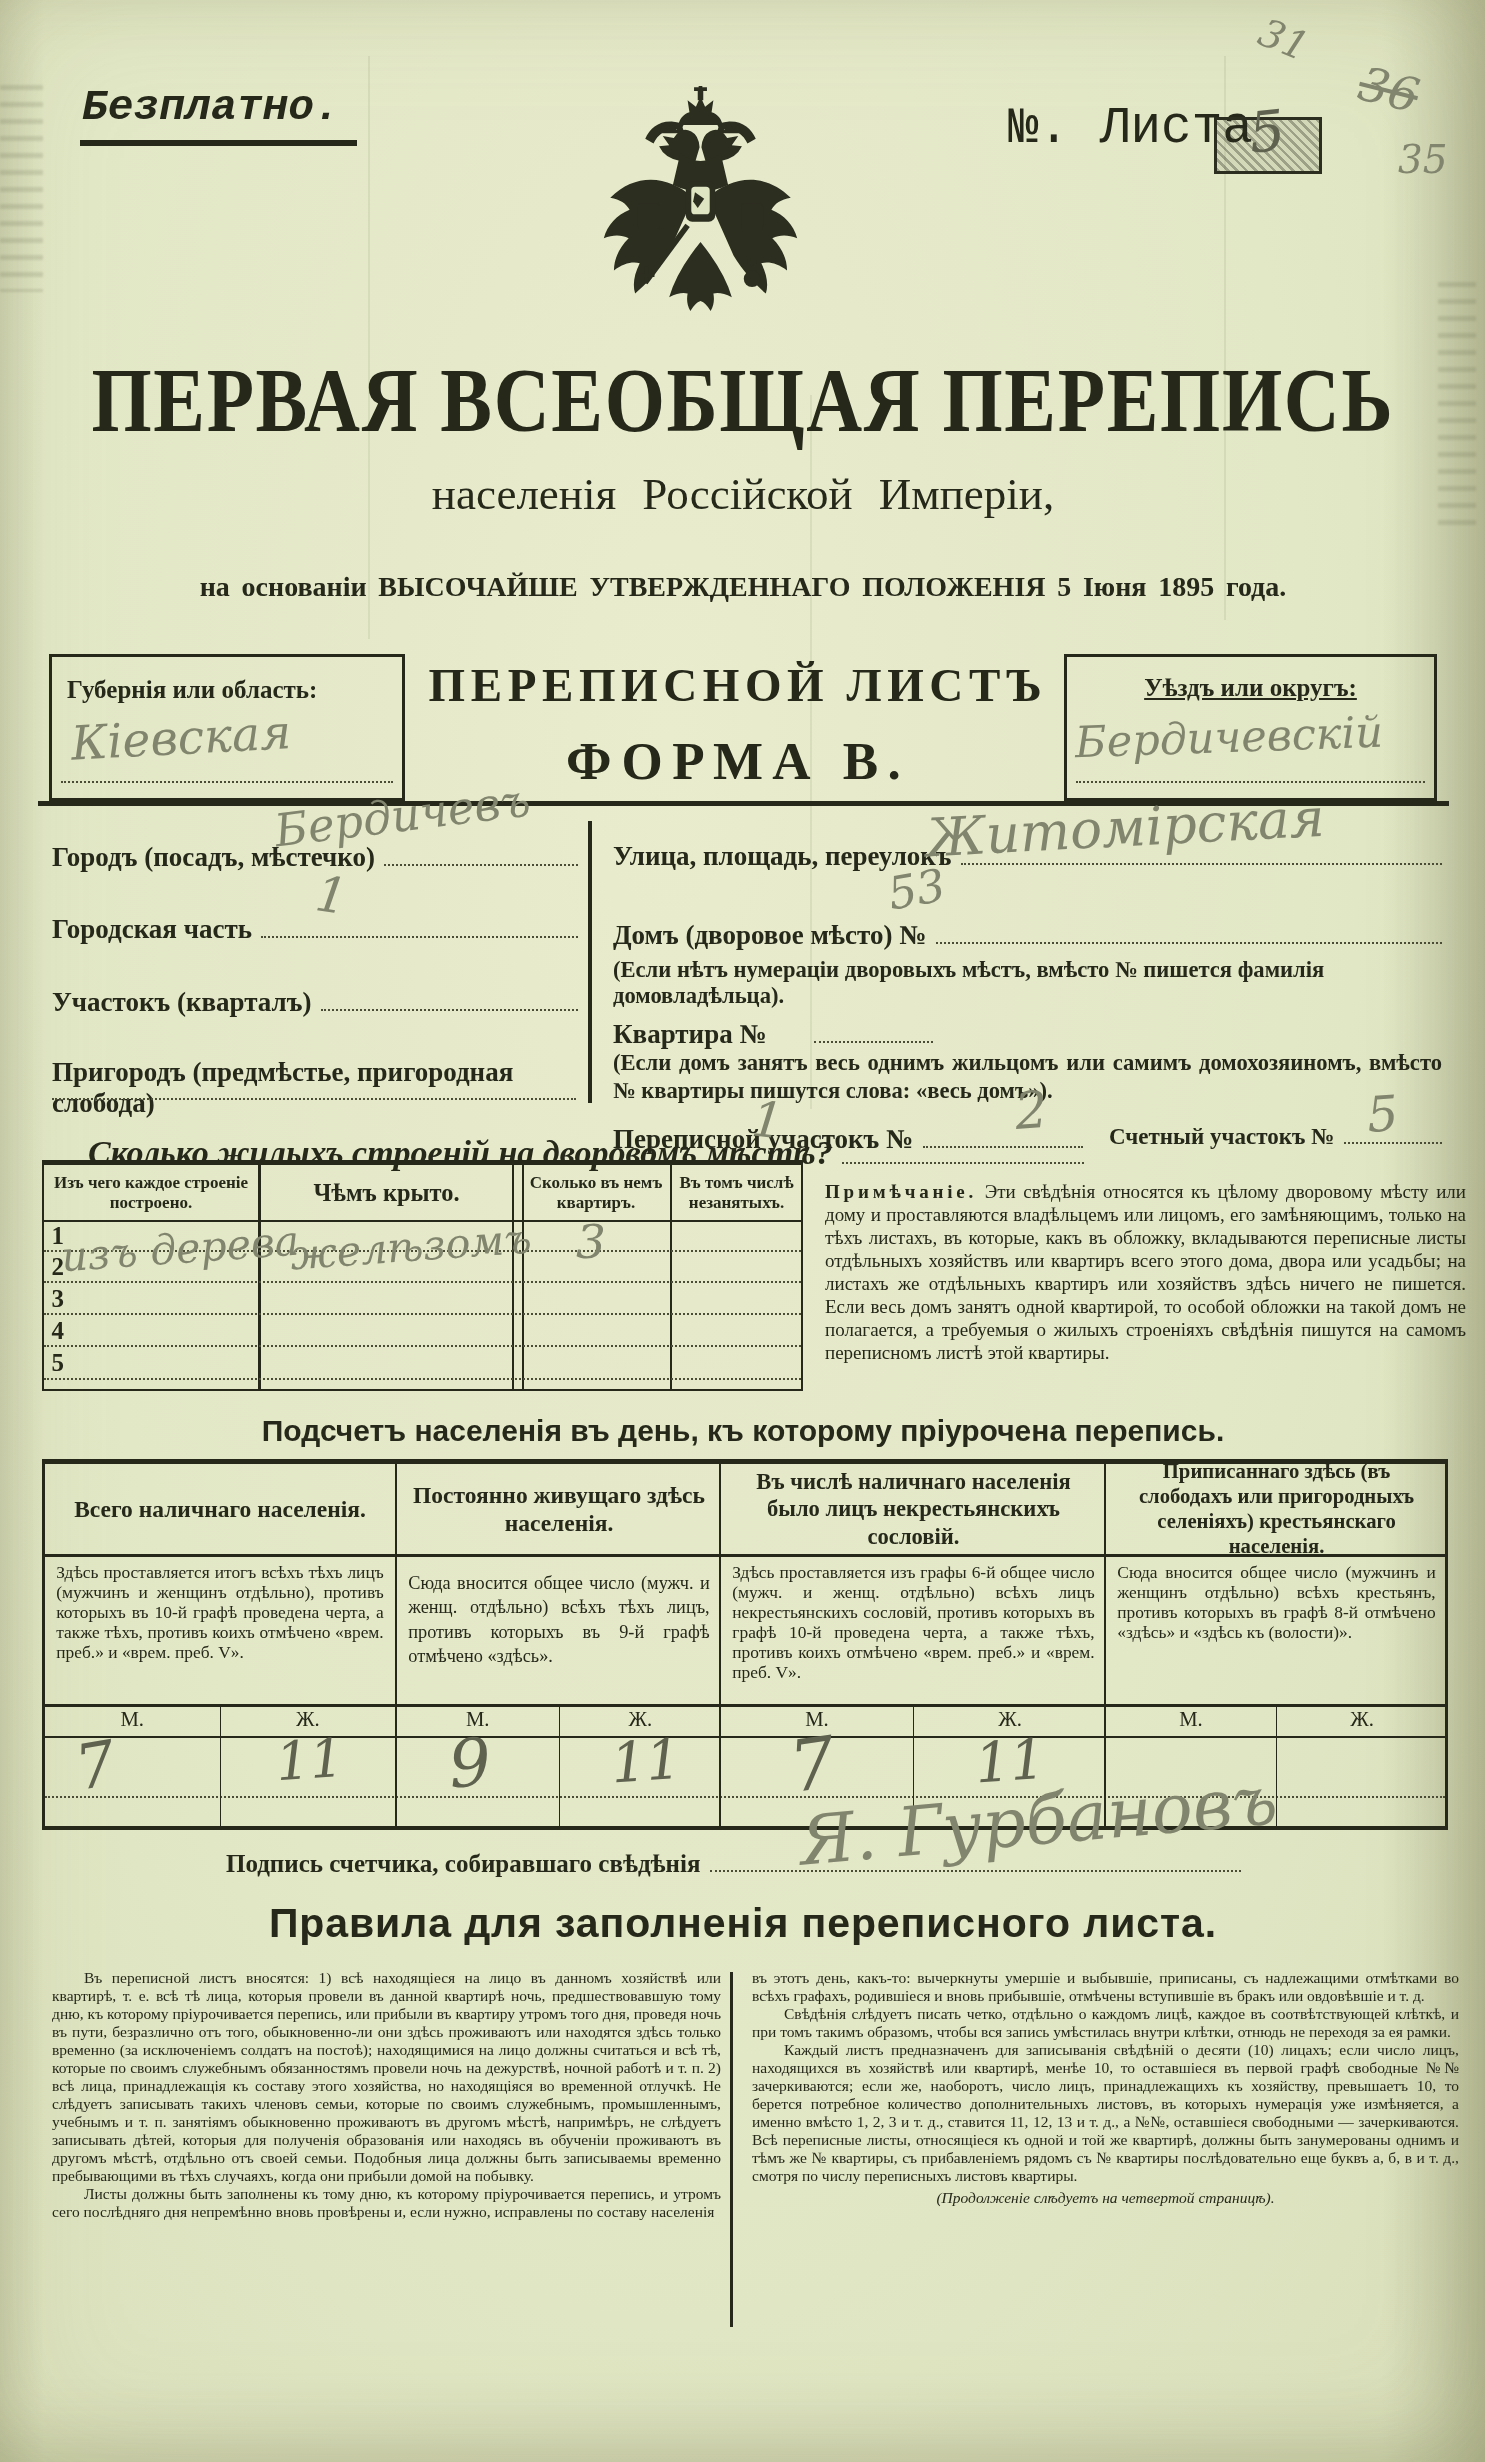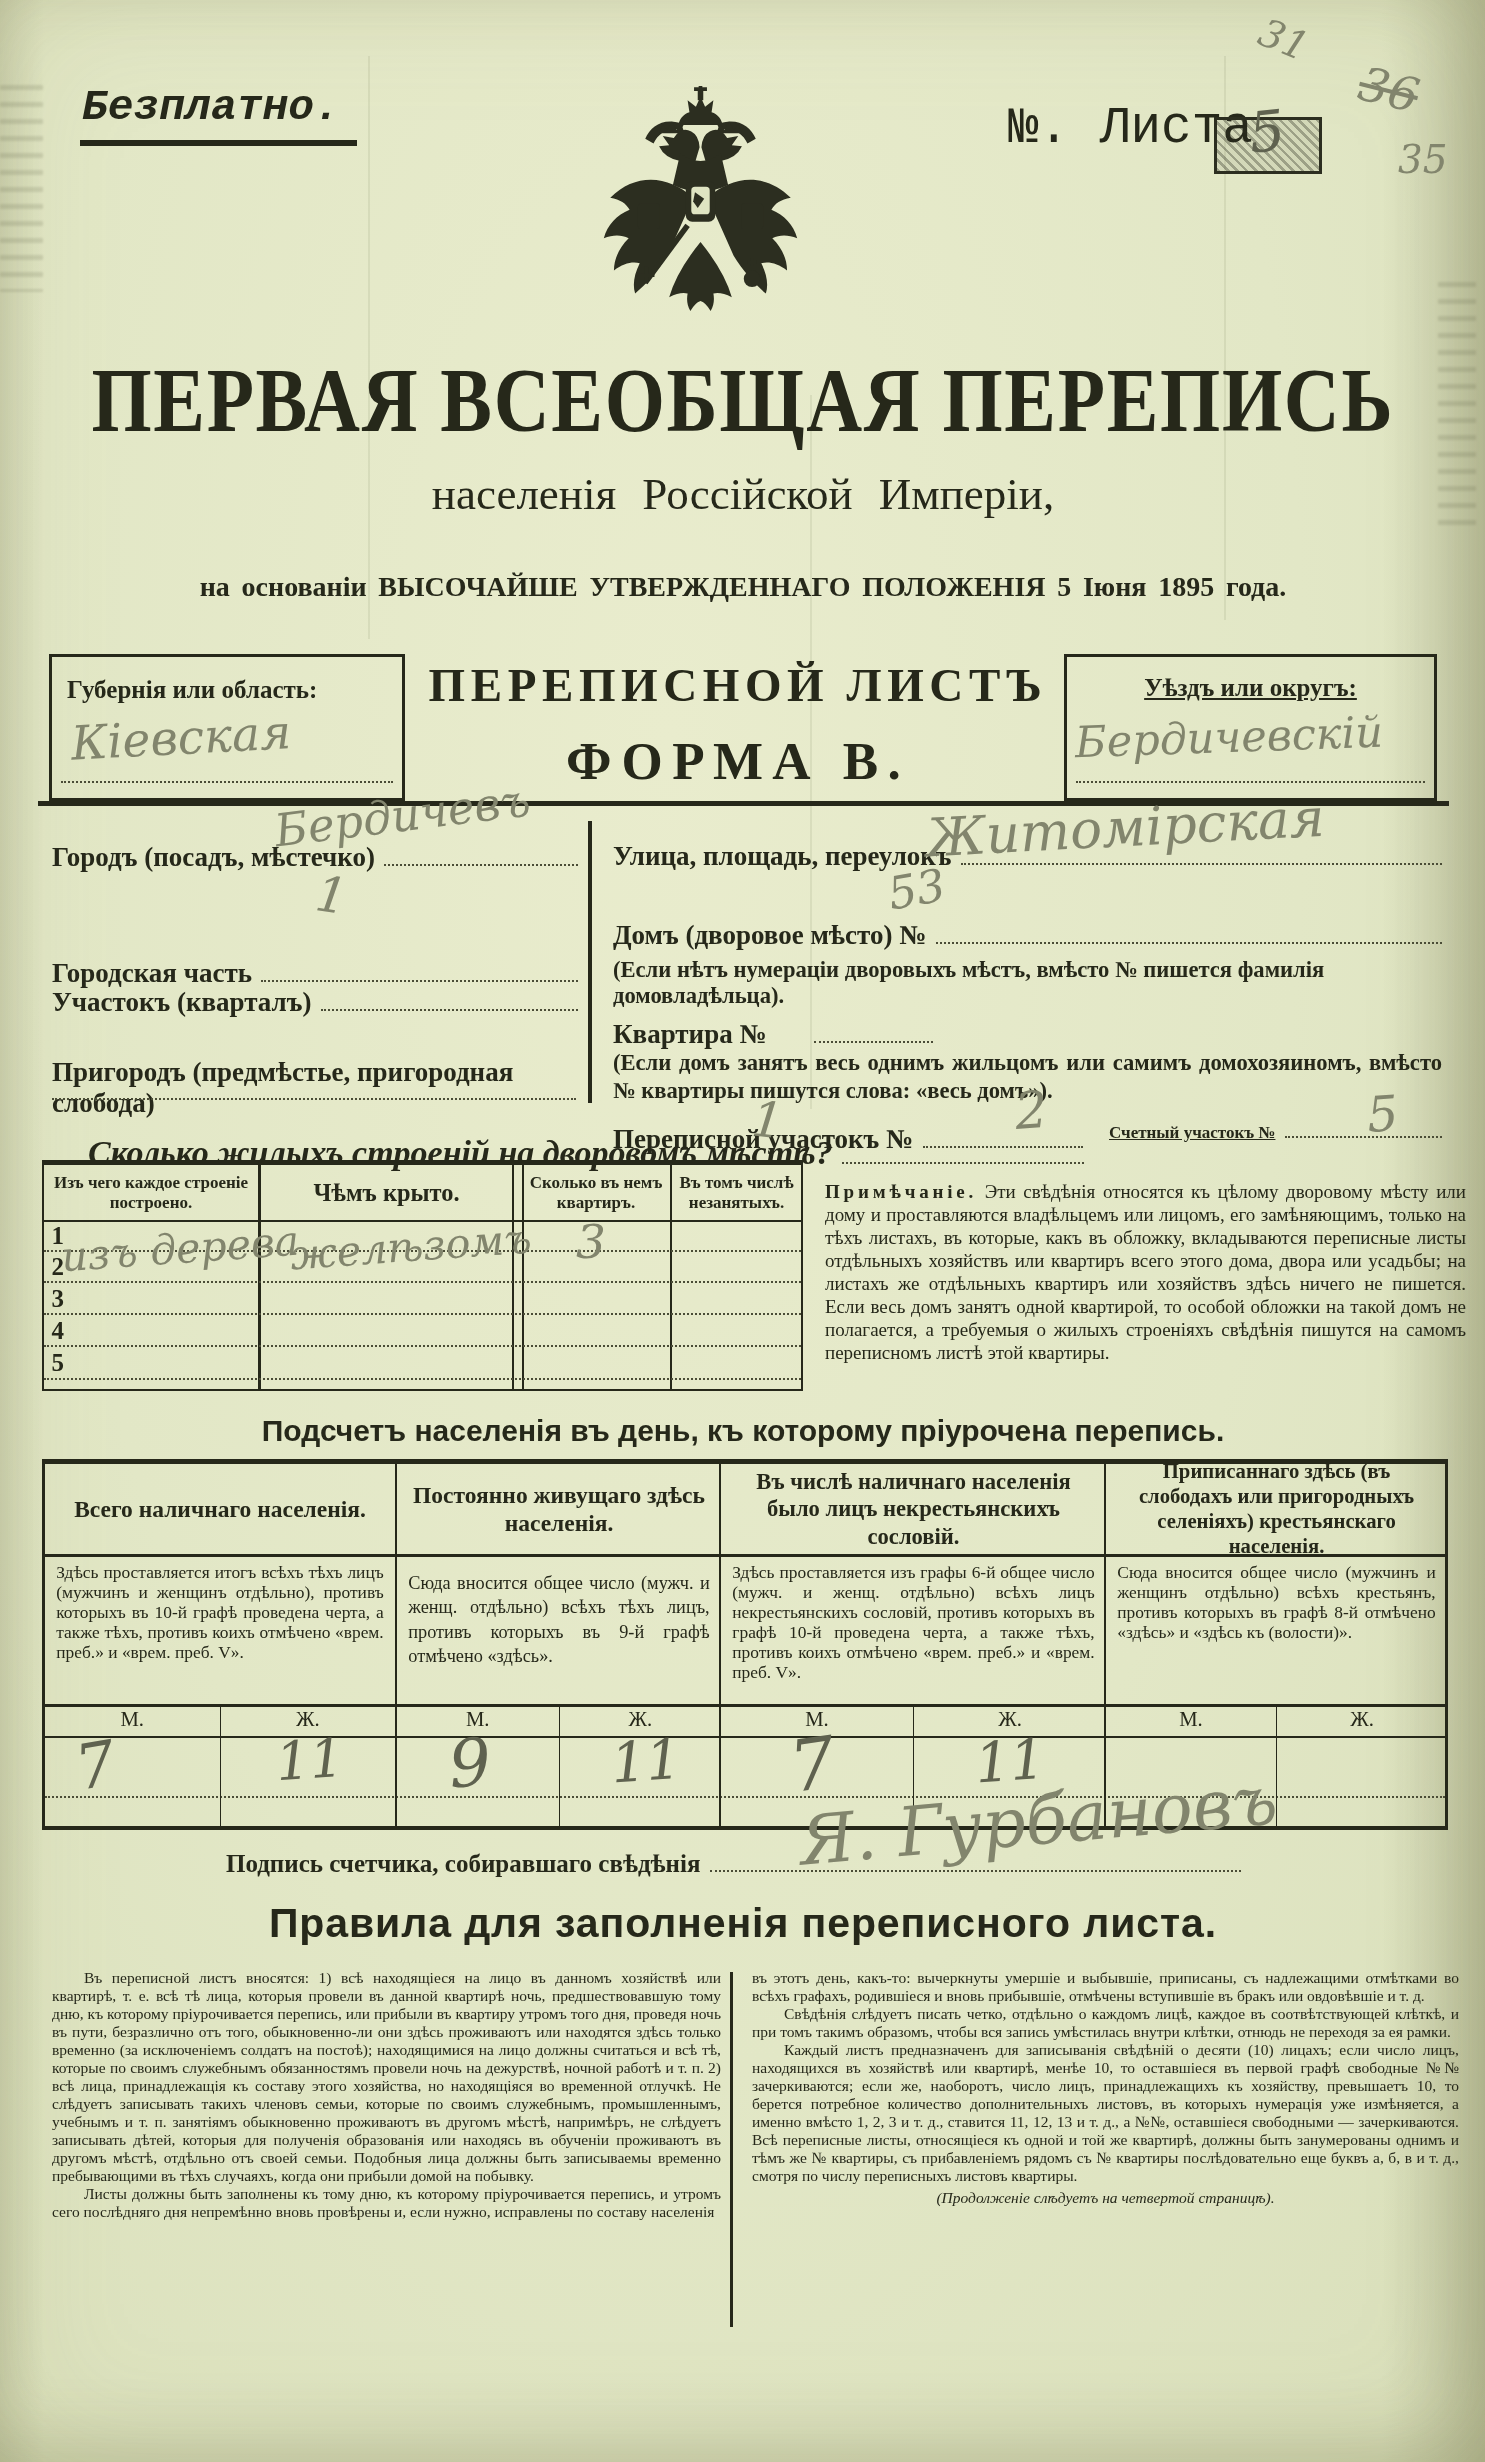"Городская часть" div.abs { top: 952px -> 908px }
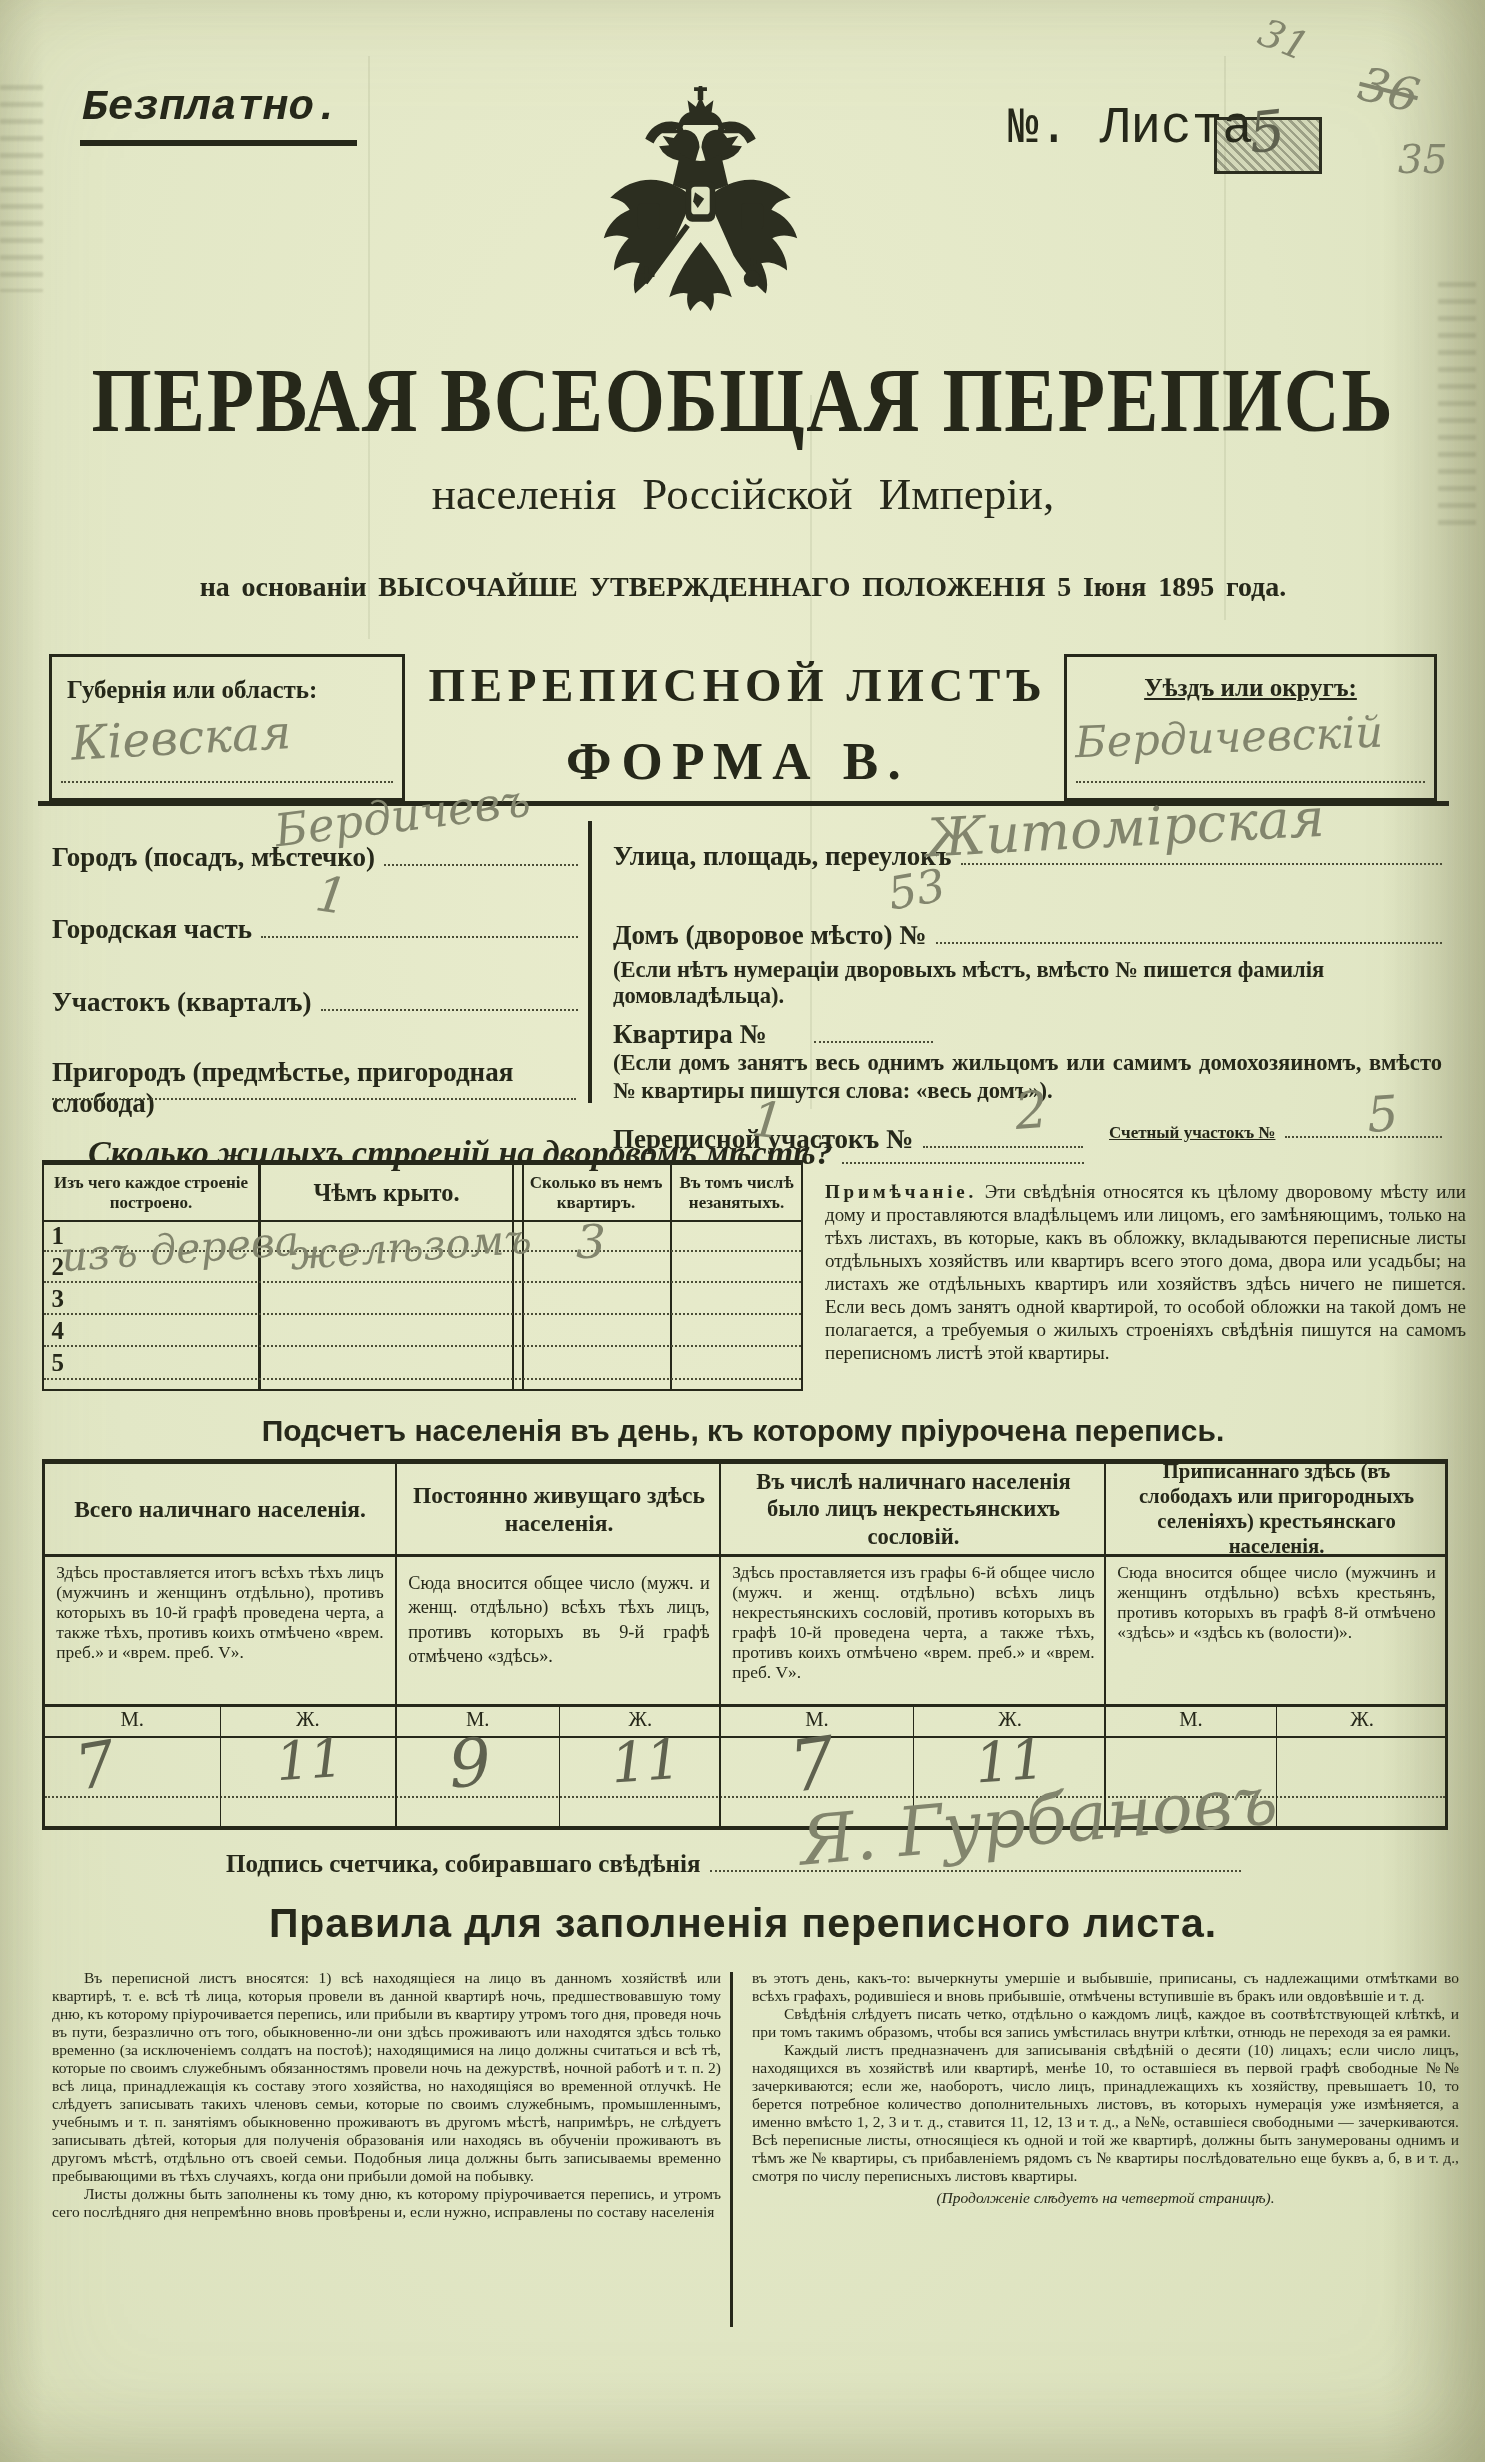"Счетный участокъ №" div.abs { font-size: 17px -> 23px; text-decoration: underline -> none }
